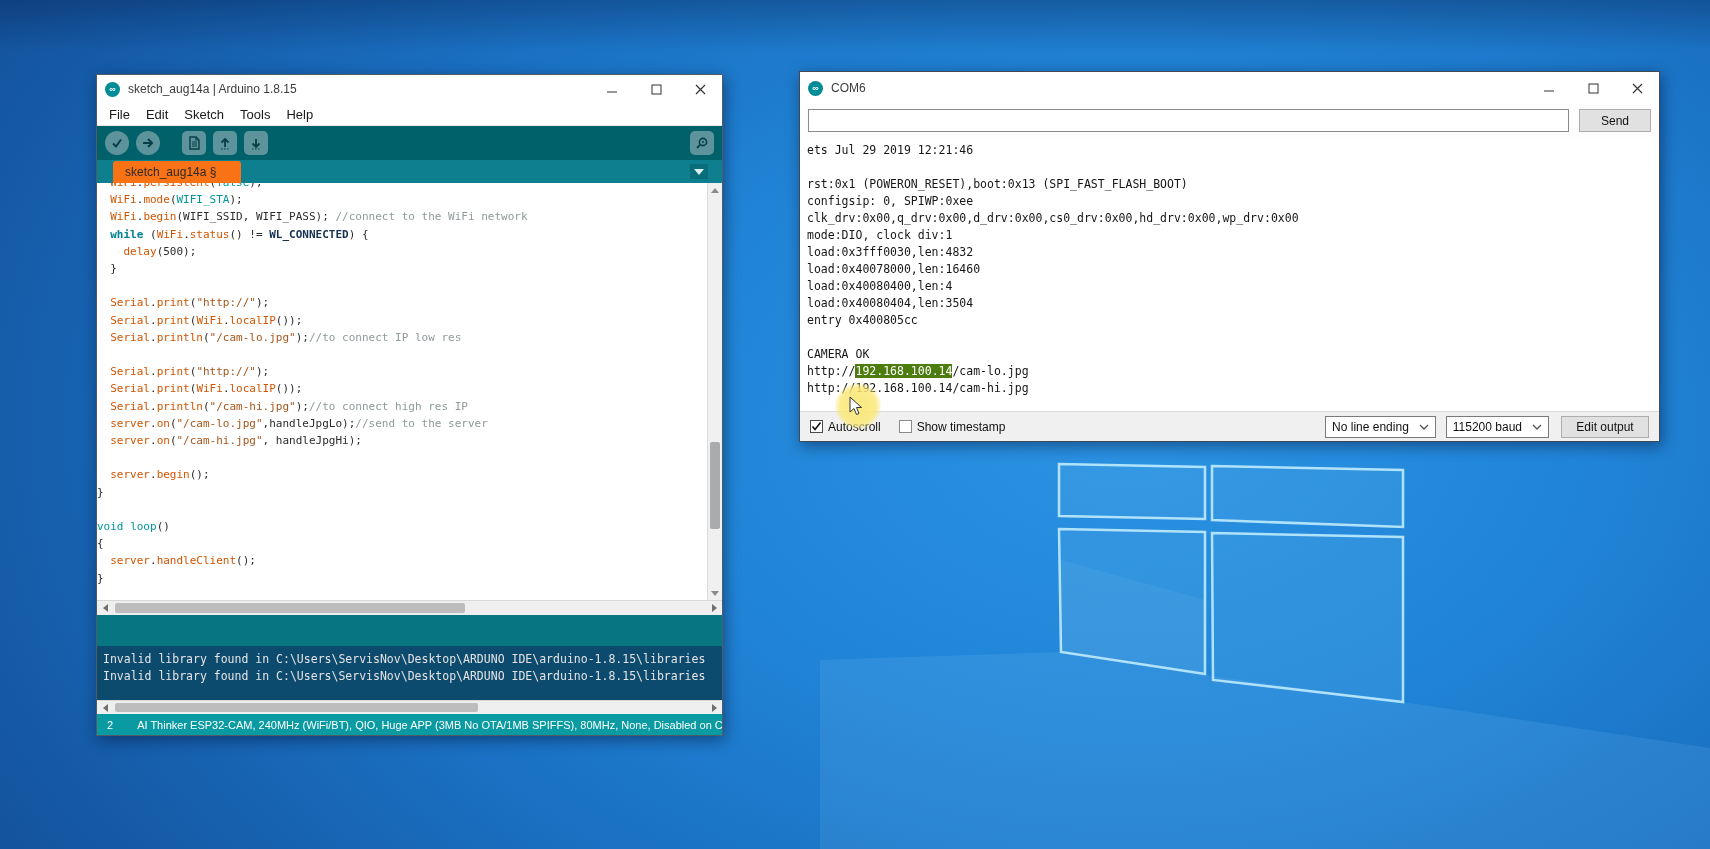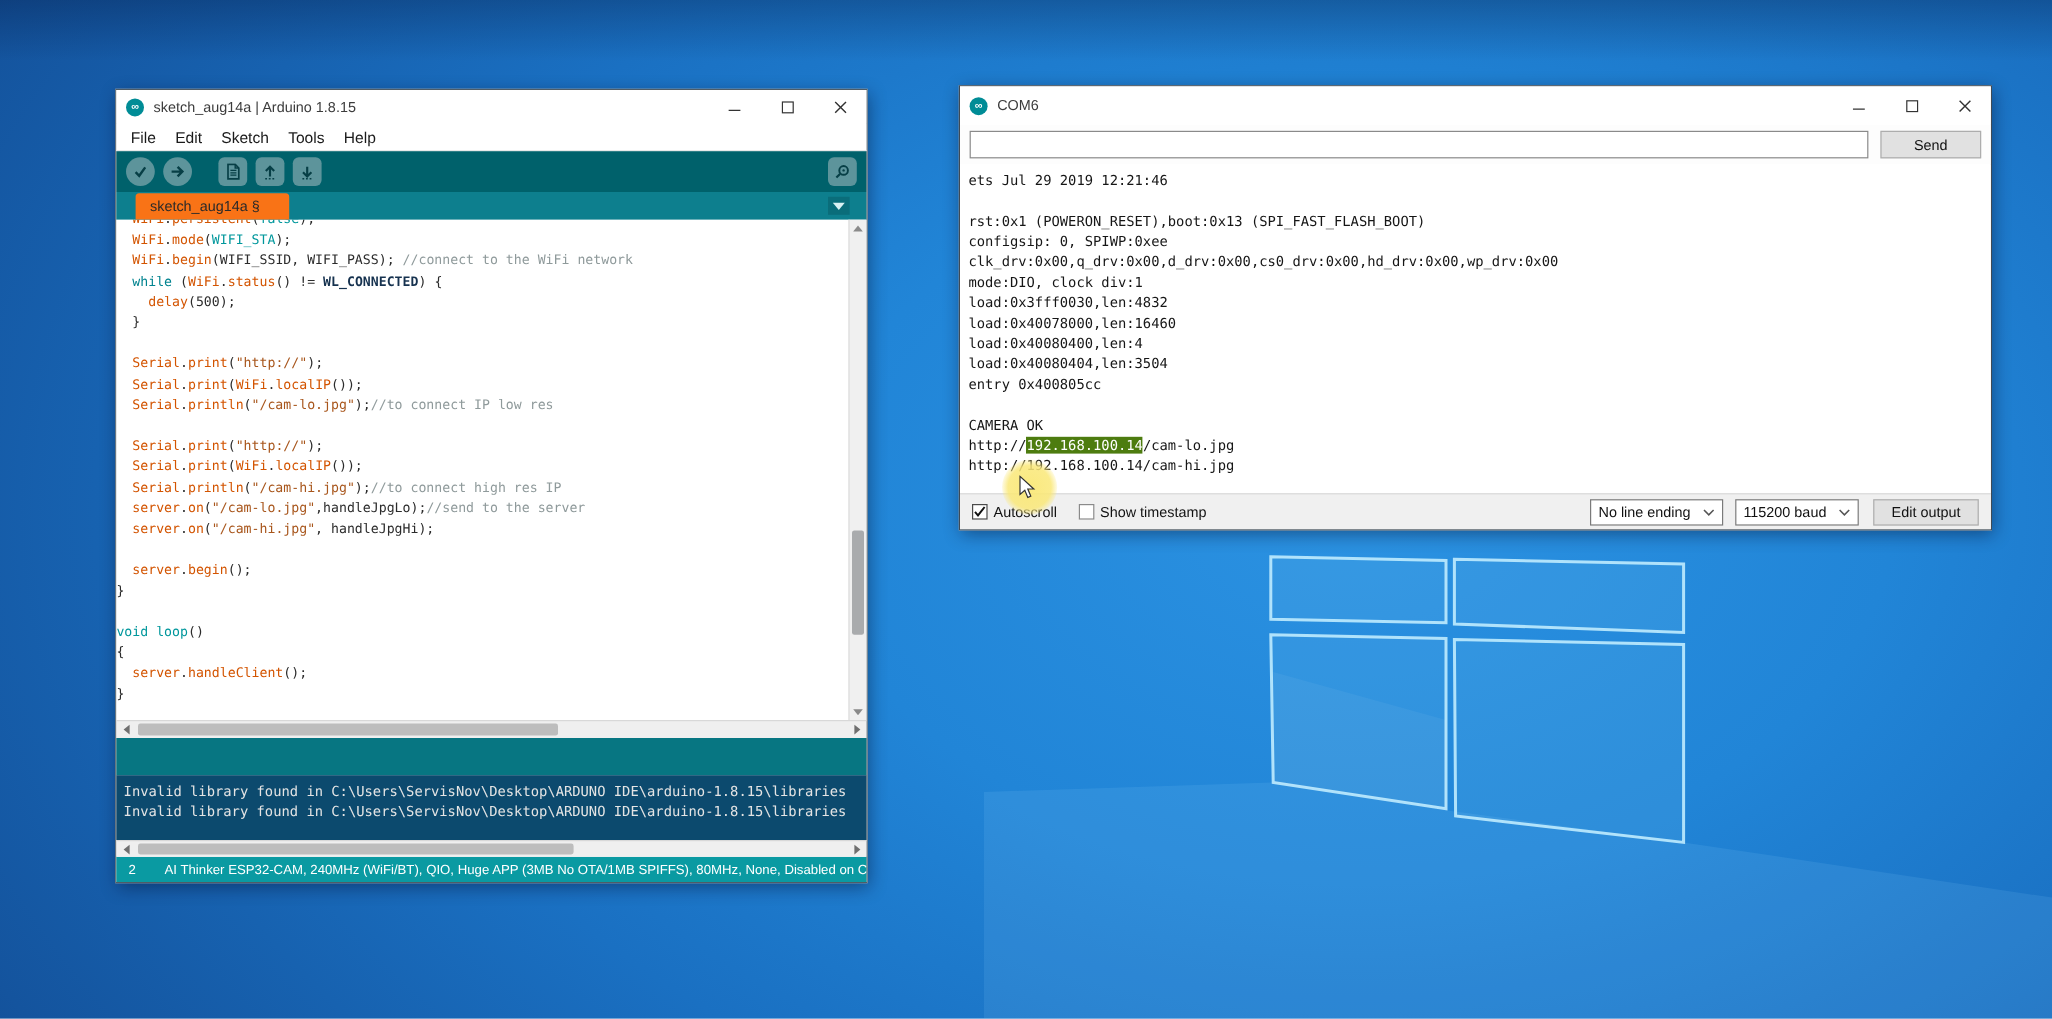"Send" #send-button { width: 84px -> 72px }
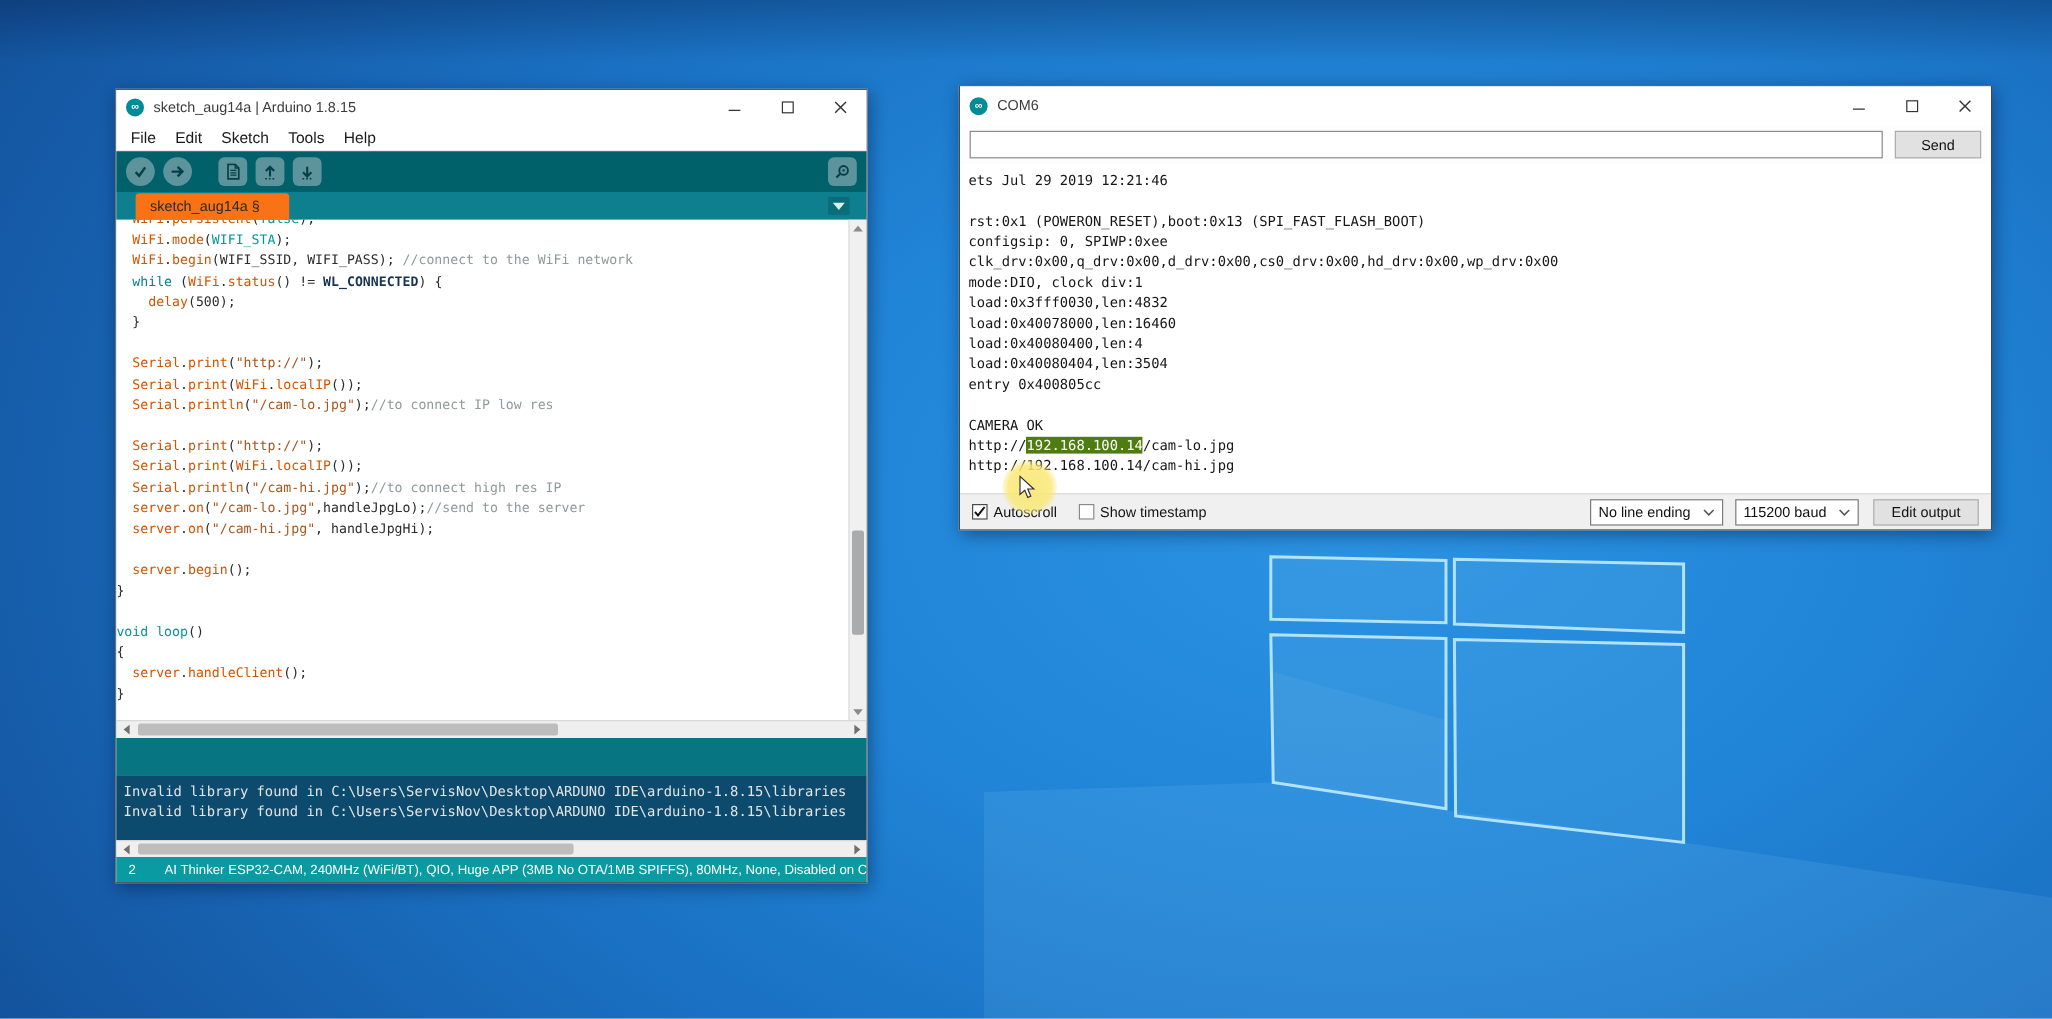"while" .t-kb { font-weight: normal -> bold }
